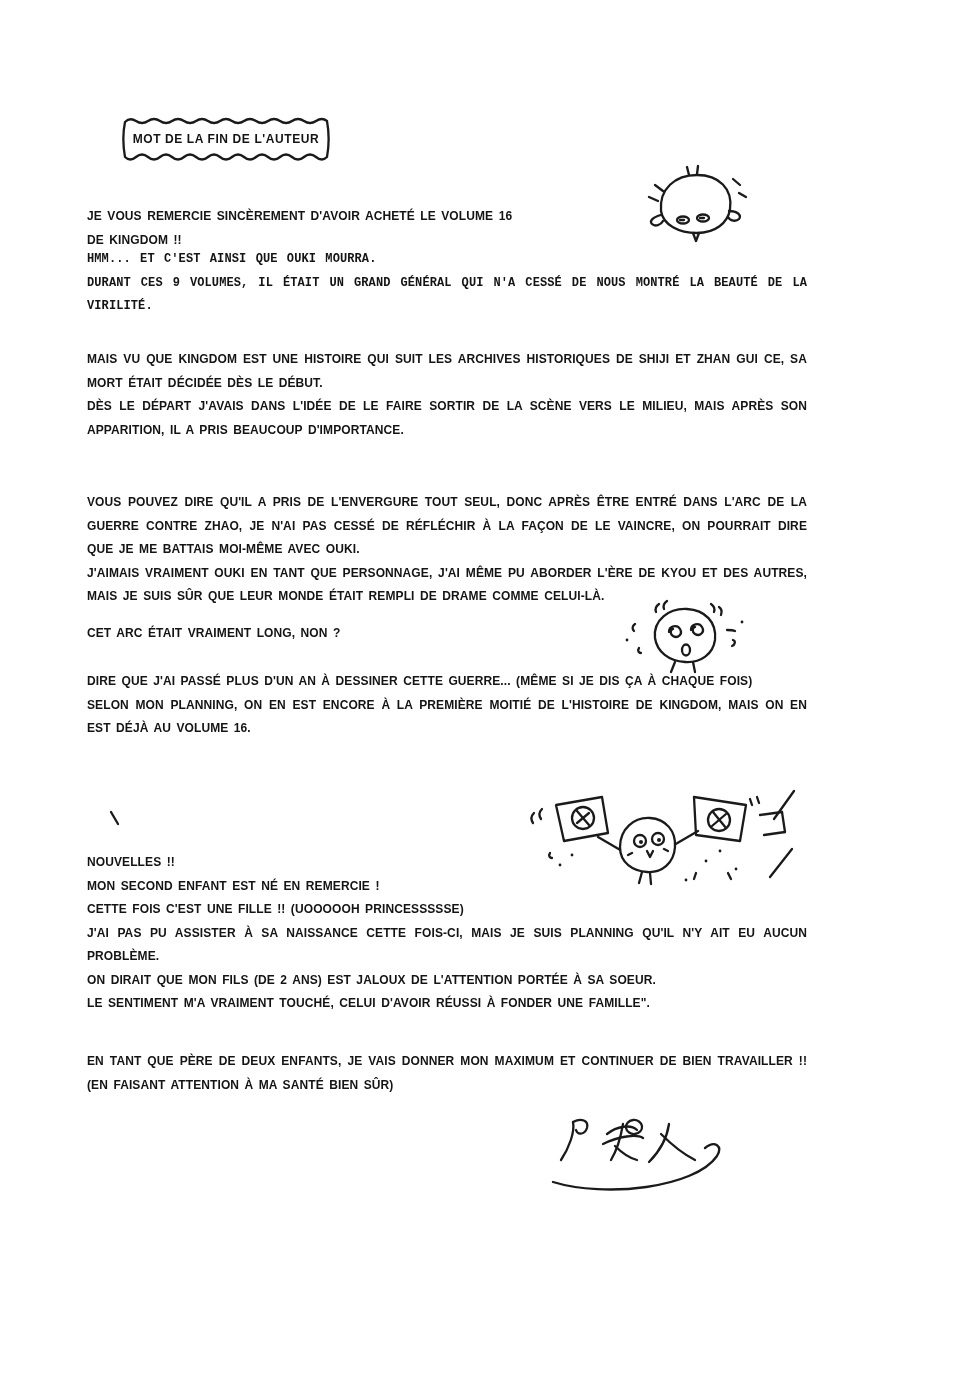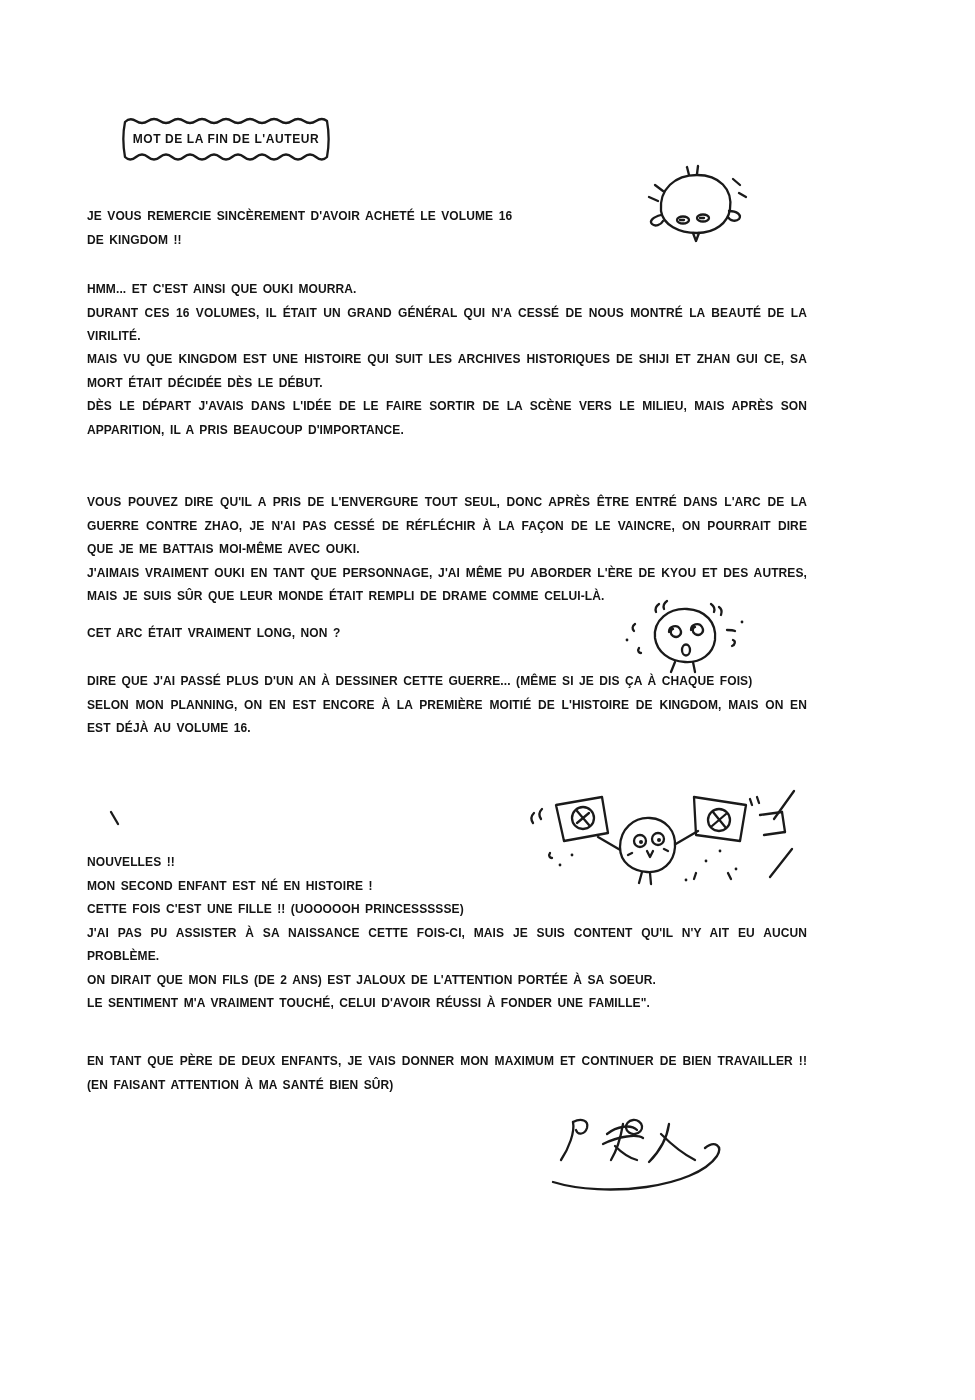"HMM... ET C'EST AINSI QUE" .p2 { font-family: none -> Liberation Mono, monospace; top: 278px -> 248px }
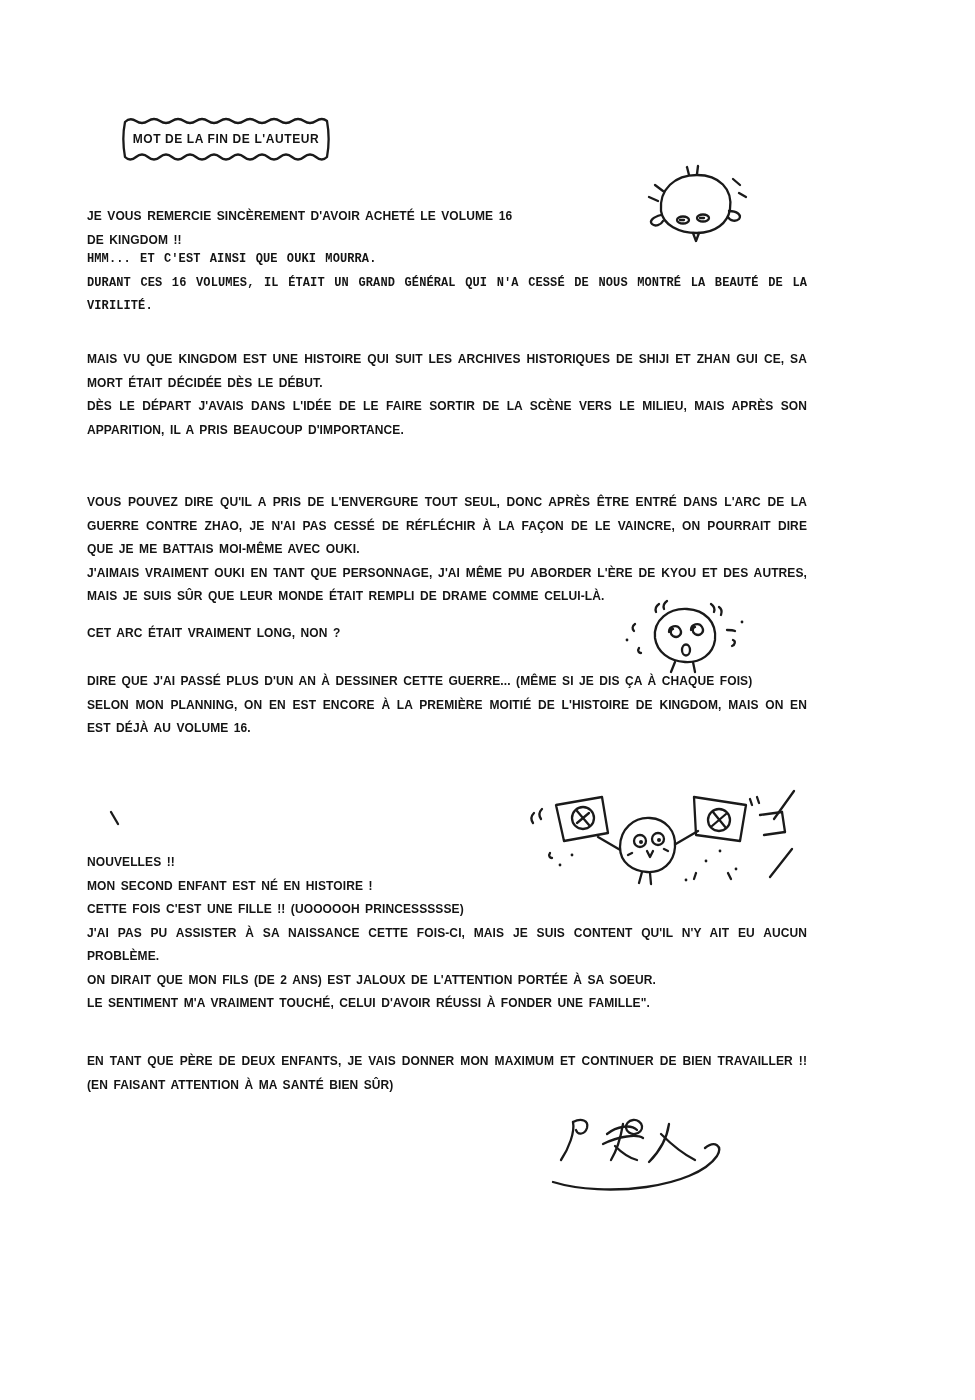"DURANT CES 16 VOLUMES, IL" div.seg { text: 16 -> 9 }
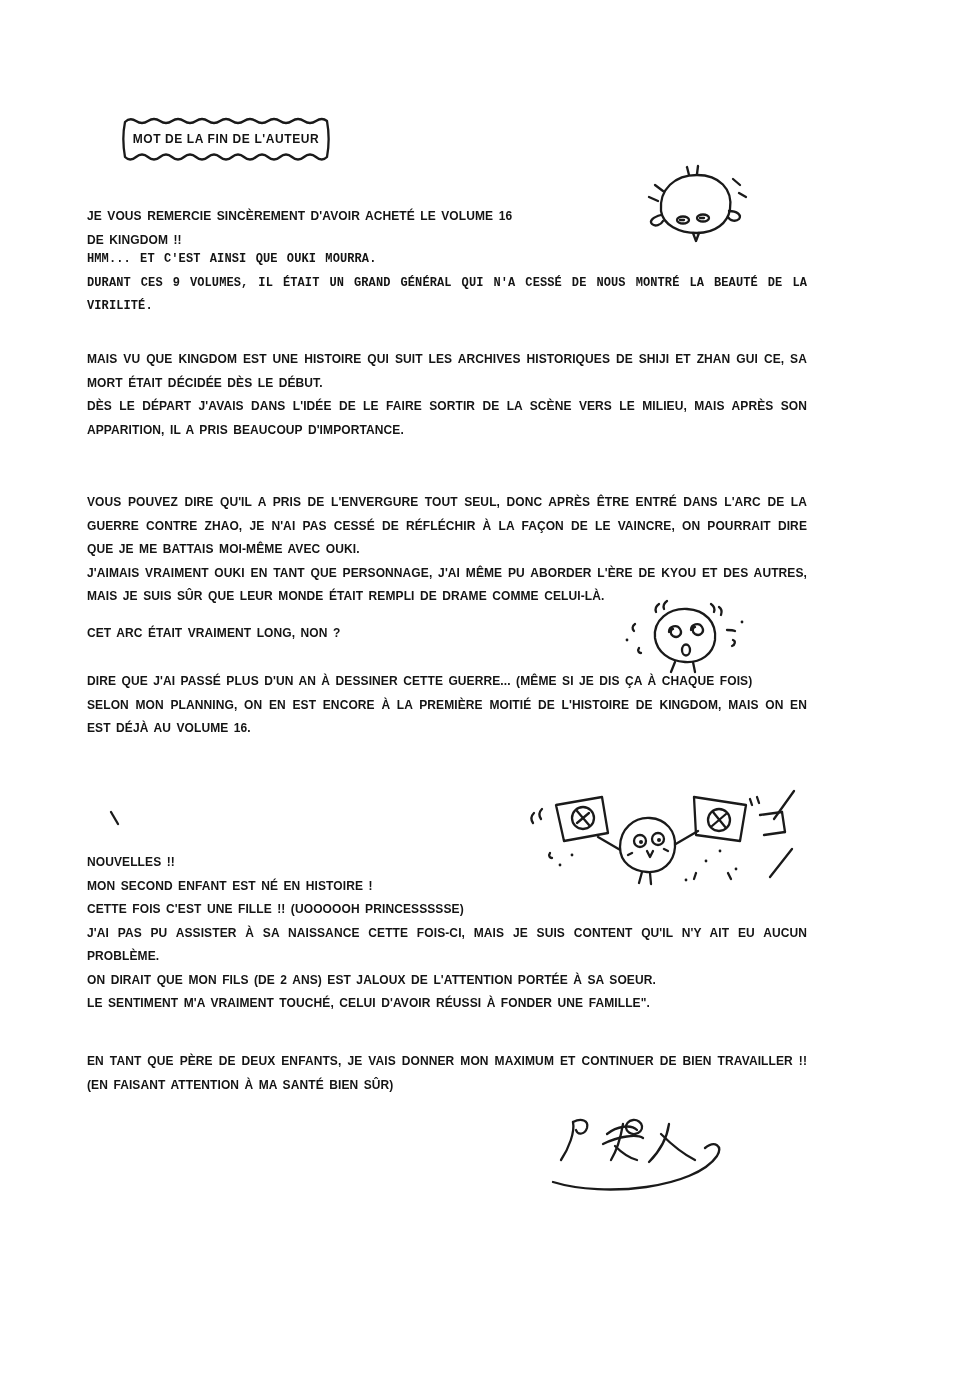"MON SECOND ENFANT EST NÉ" div.seg { text: HISTOIRE -> REMERCIE }
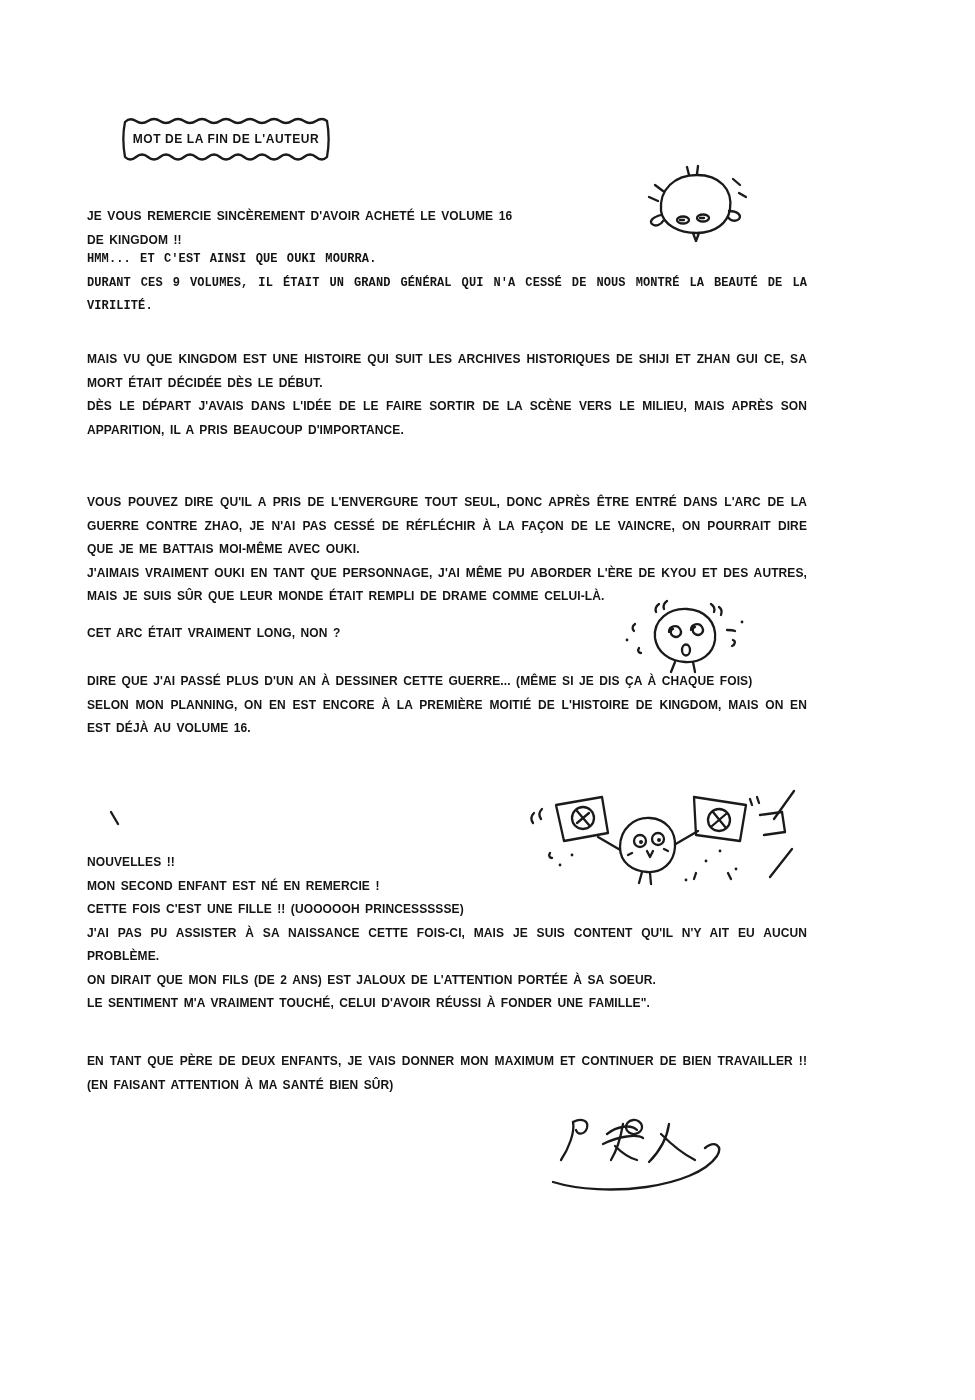"J'AI PAS PU ASSISTER À" div.seg { text: CONTENT -> PLANNING }
